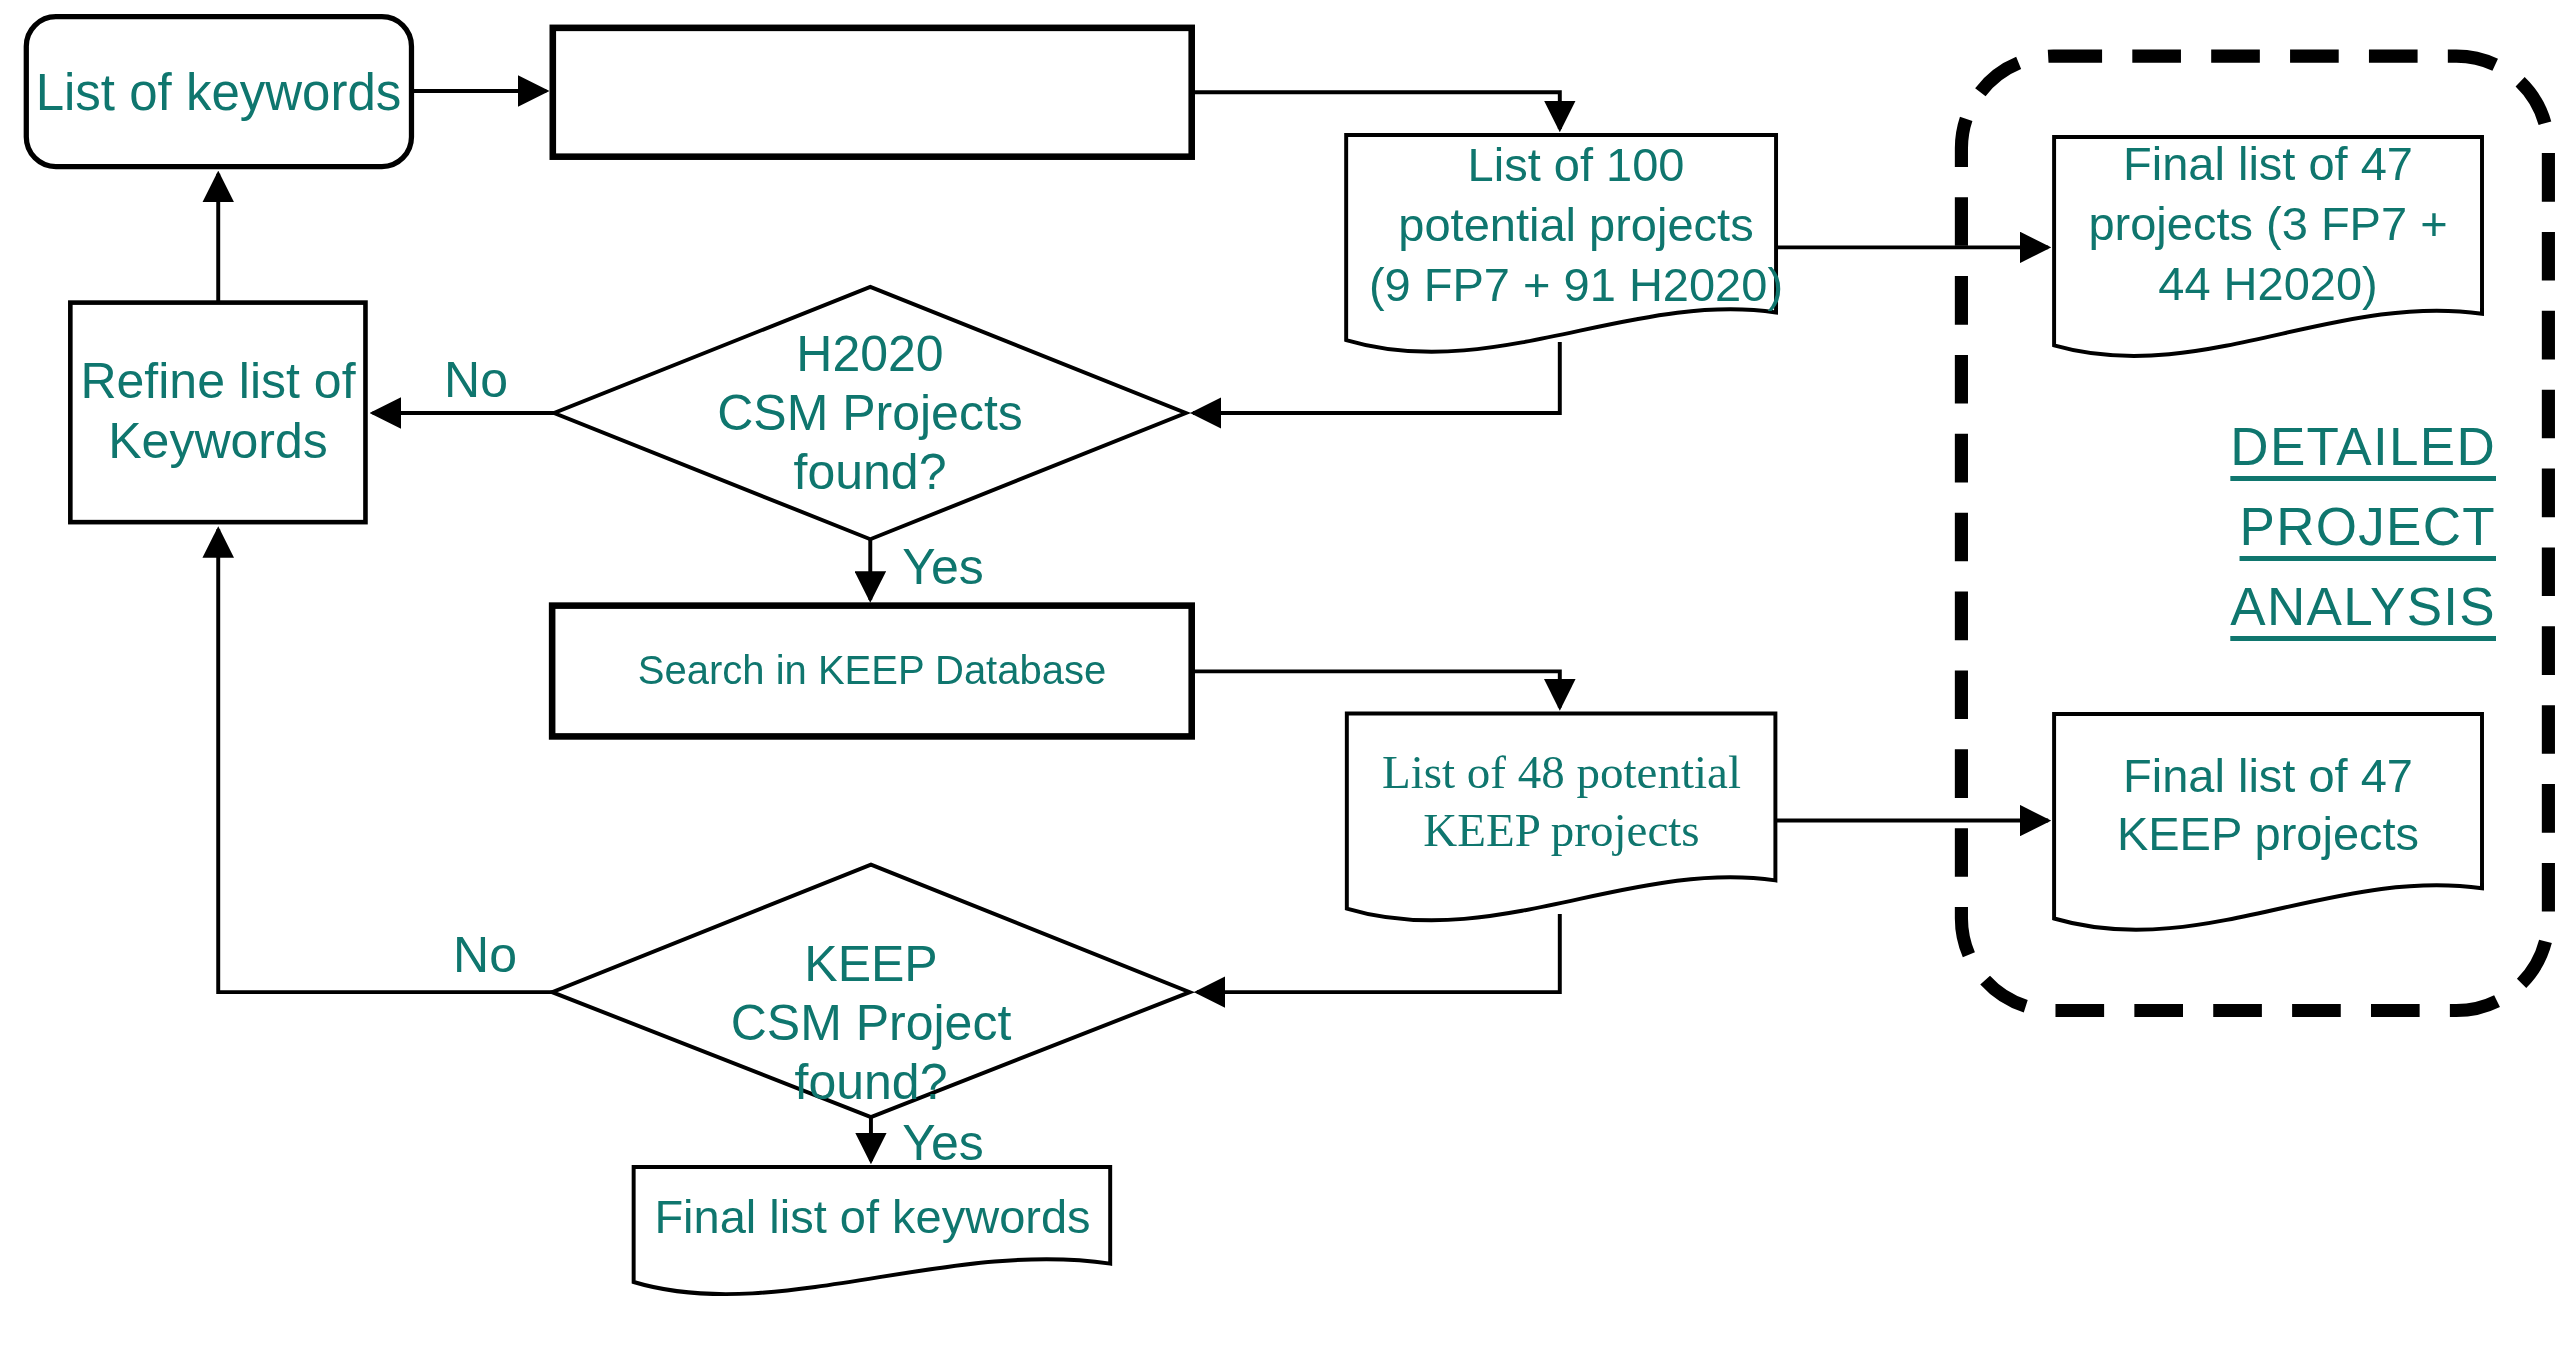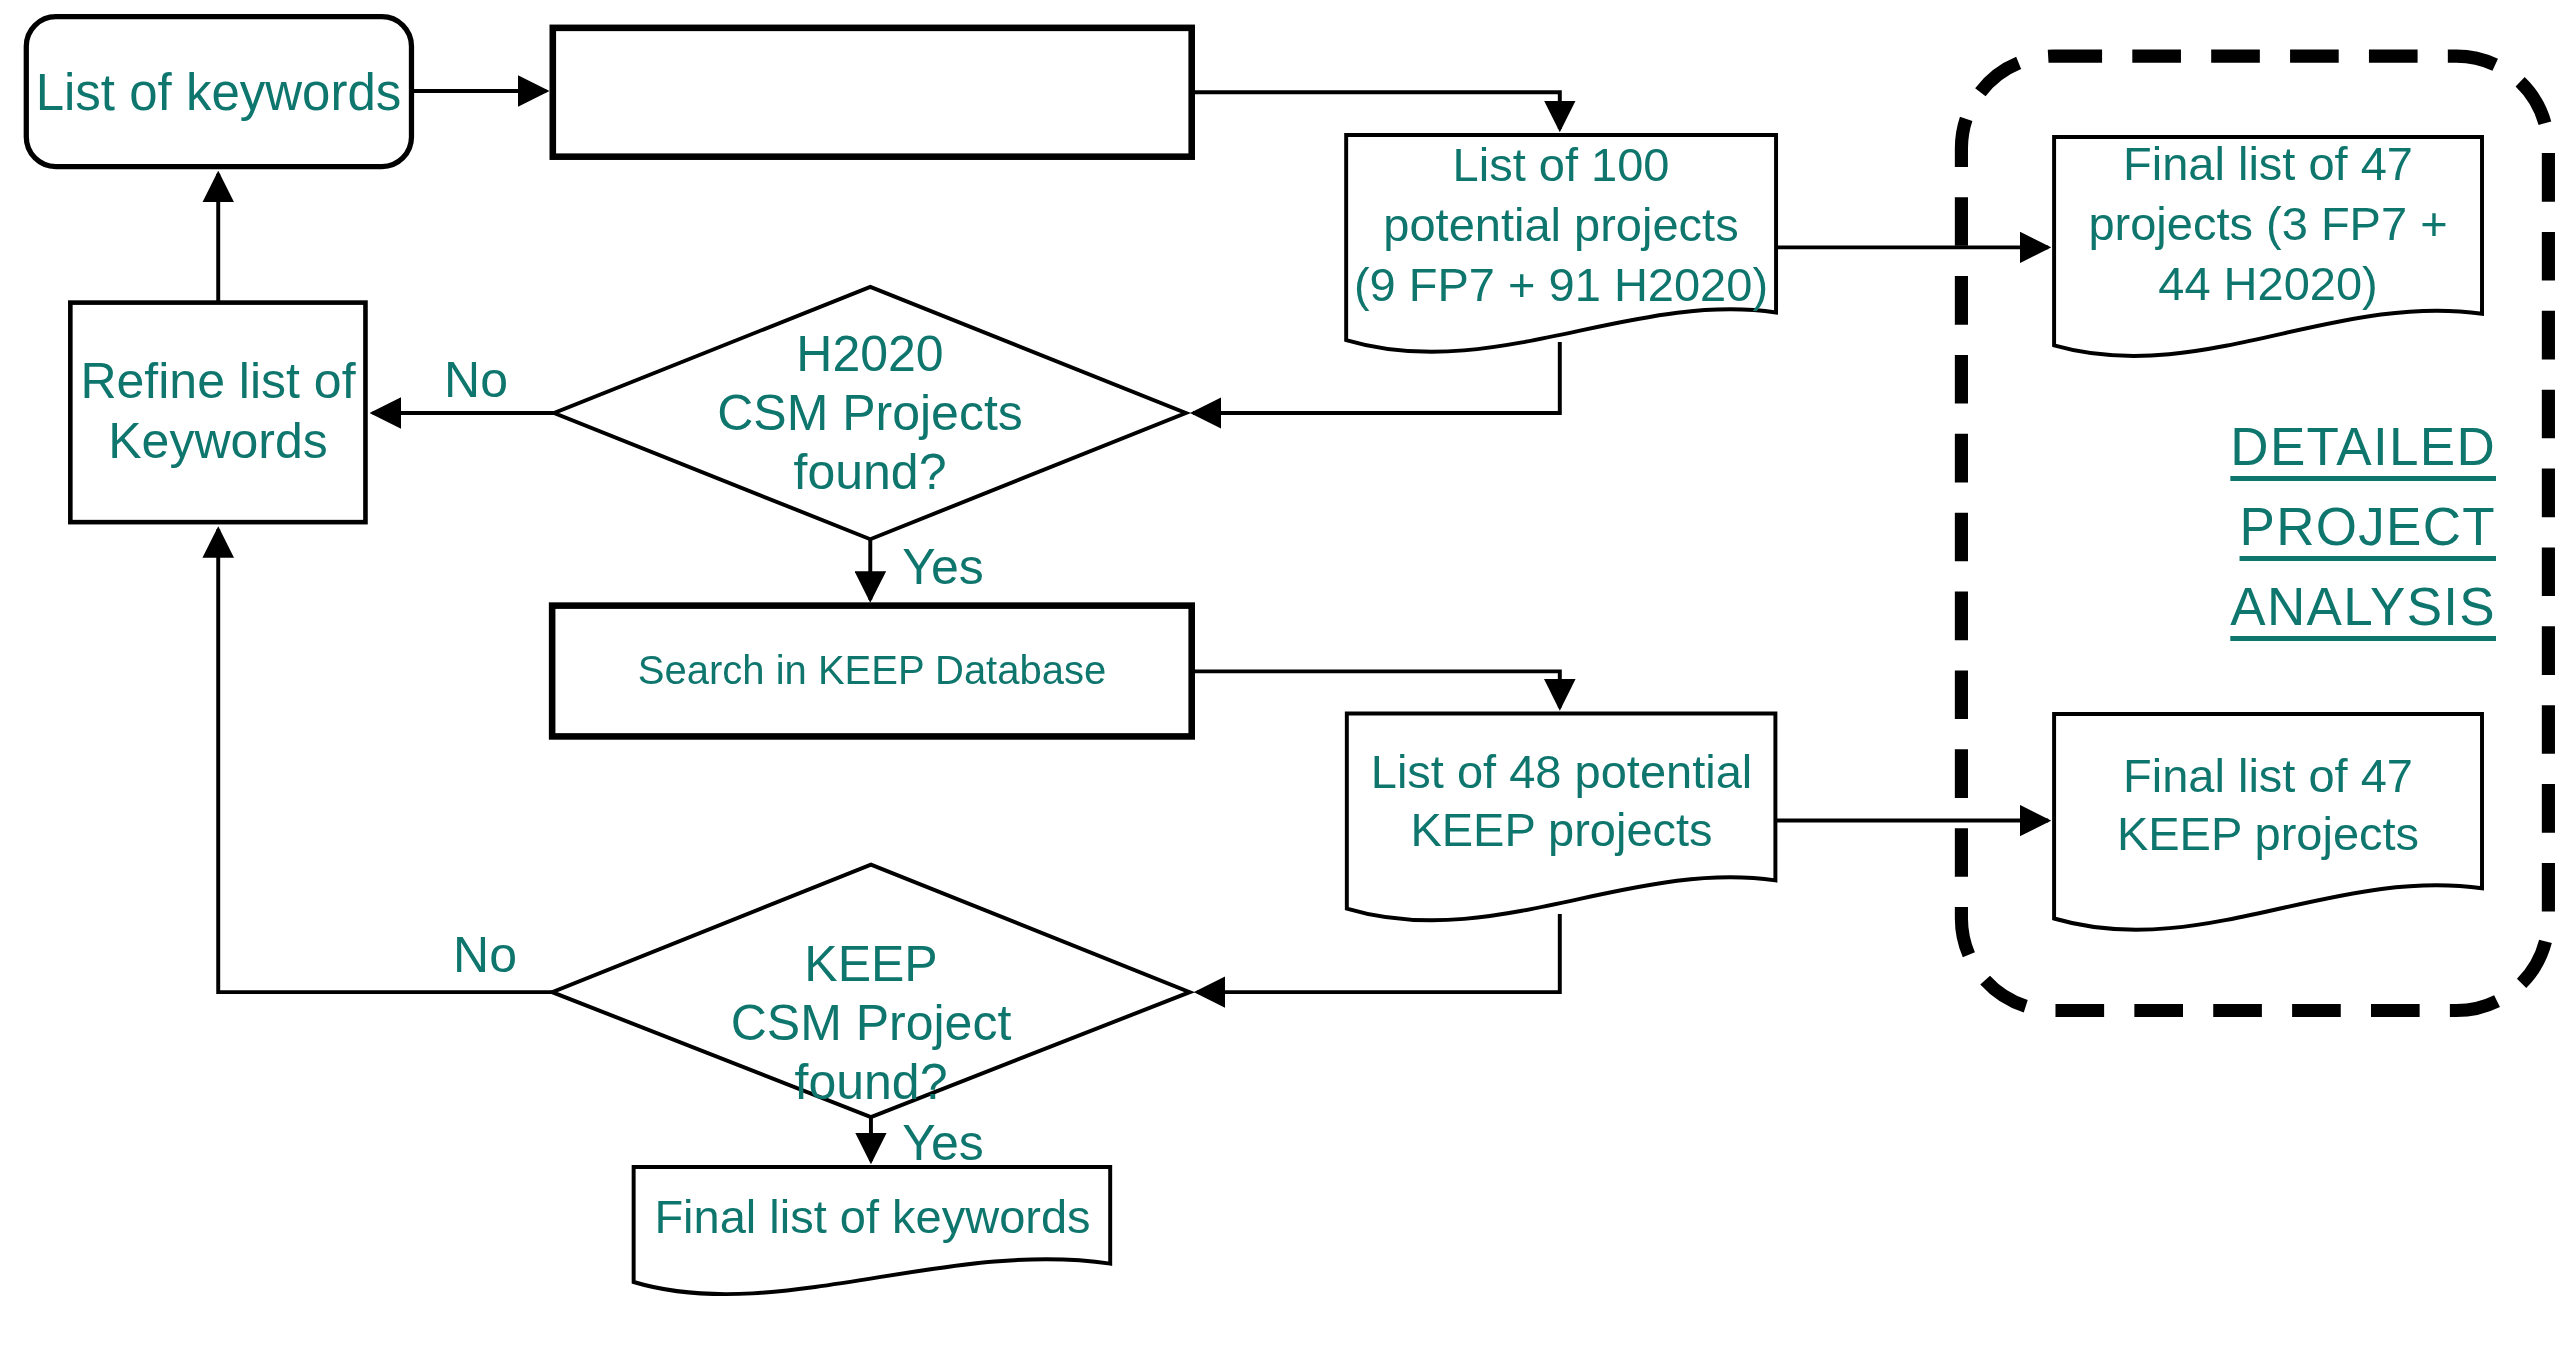"List of 100" div.lbl { padding-left: none -> 15px }
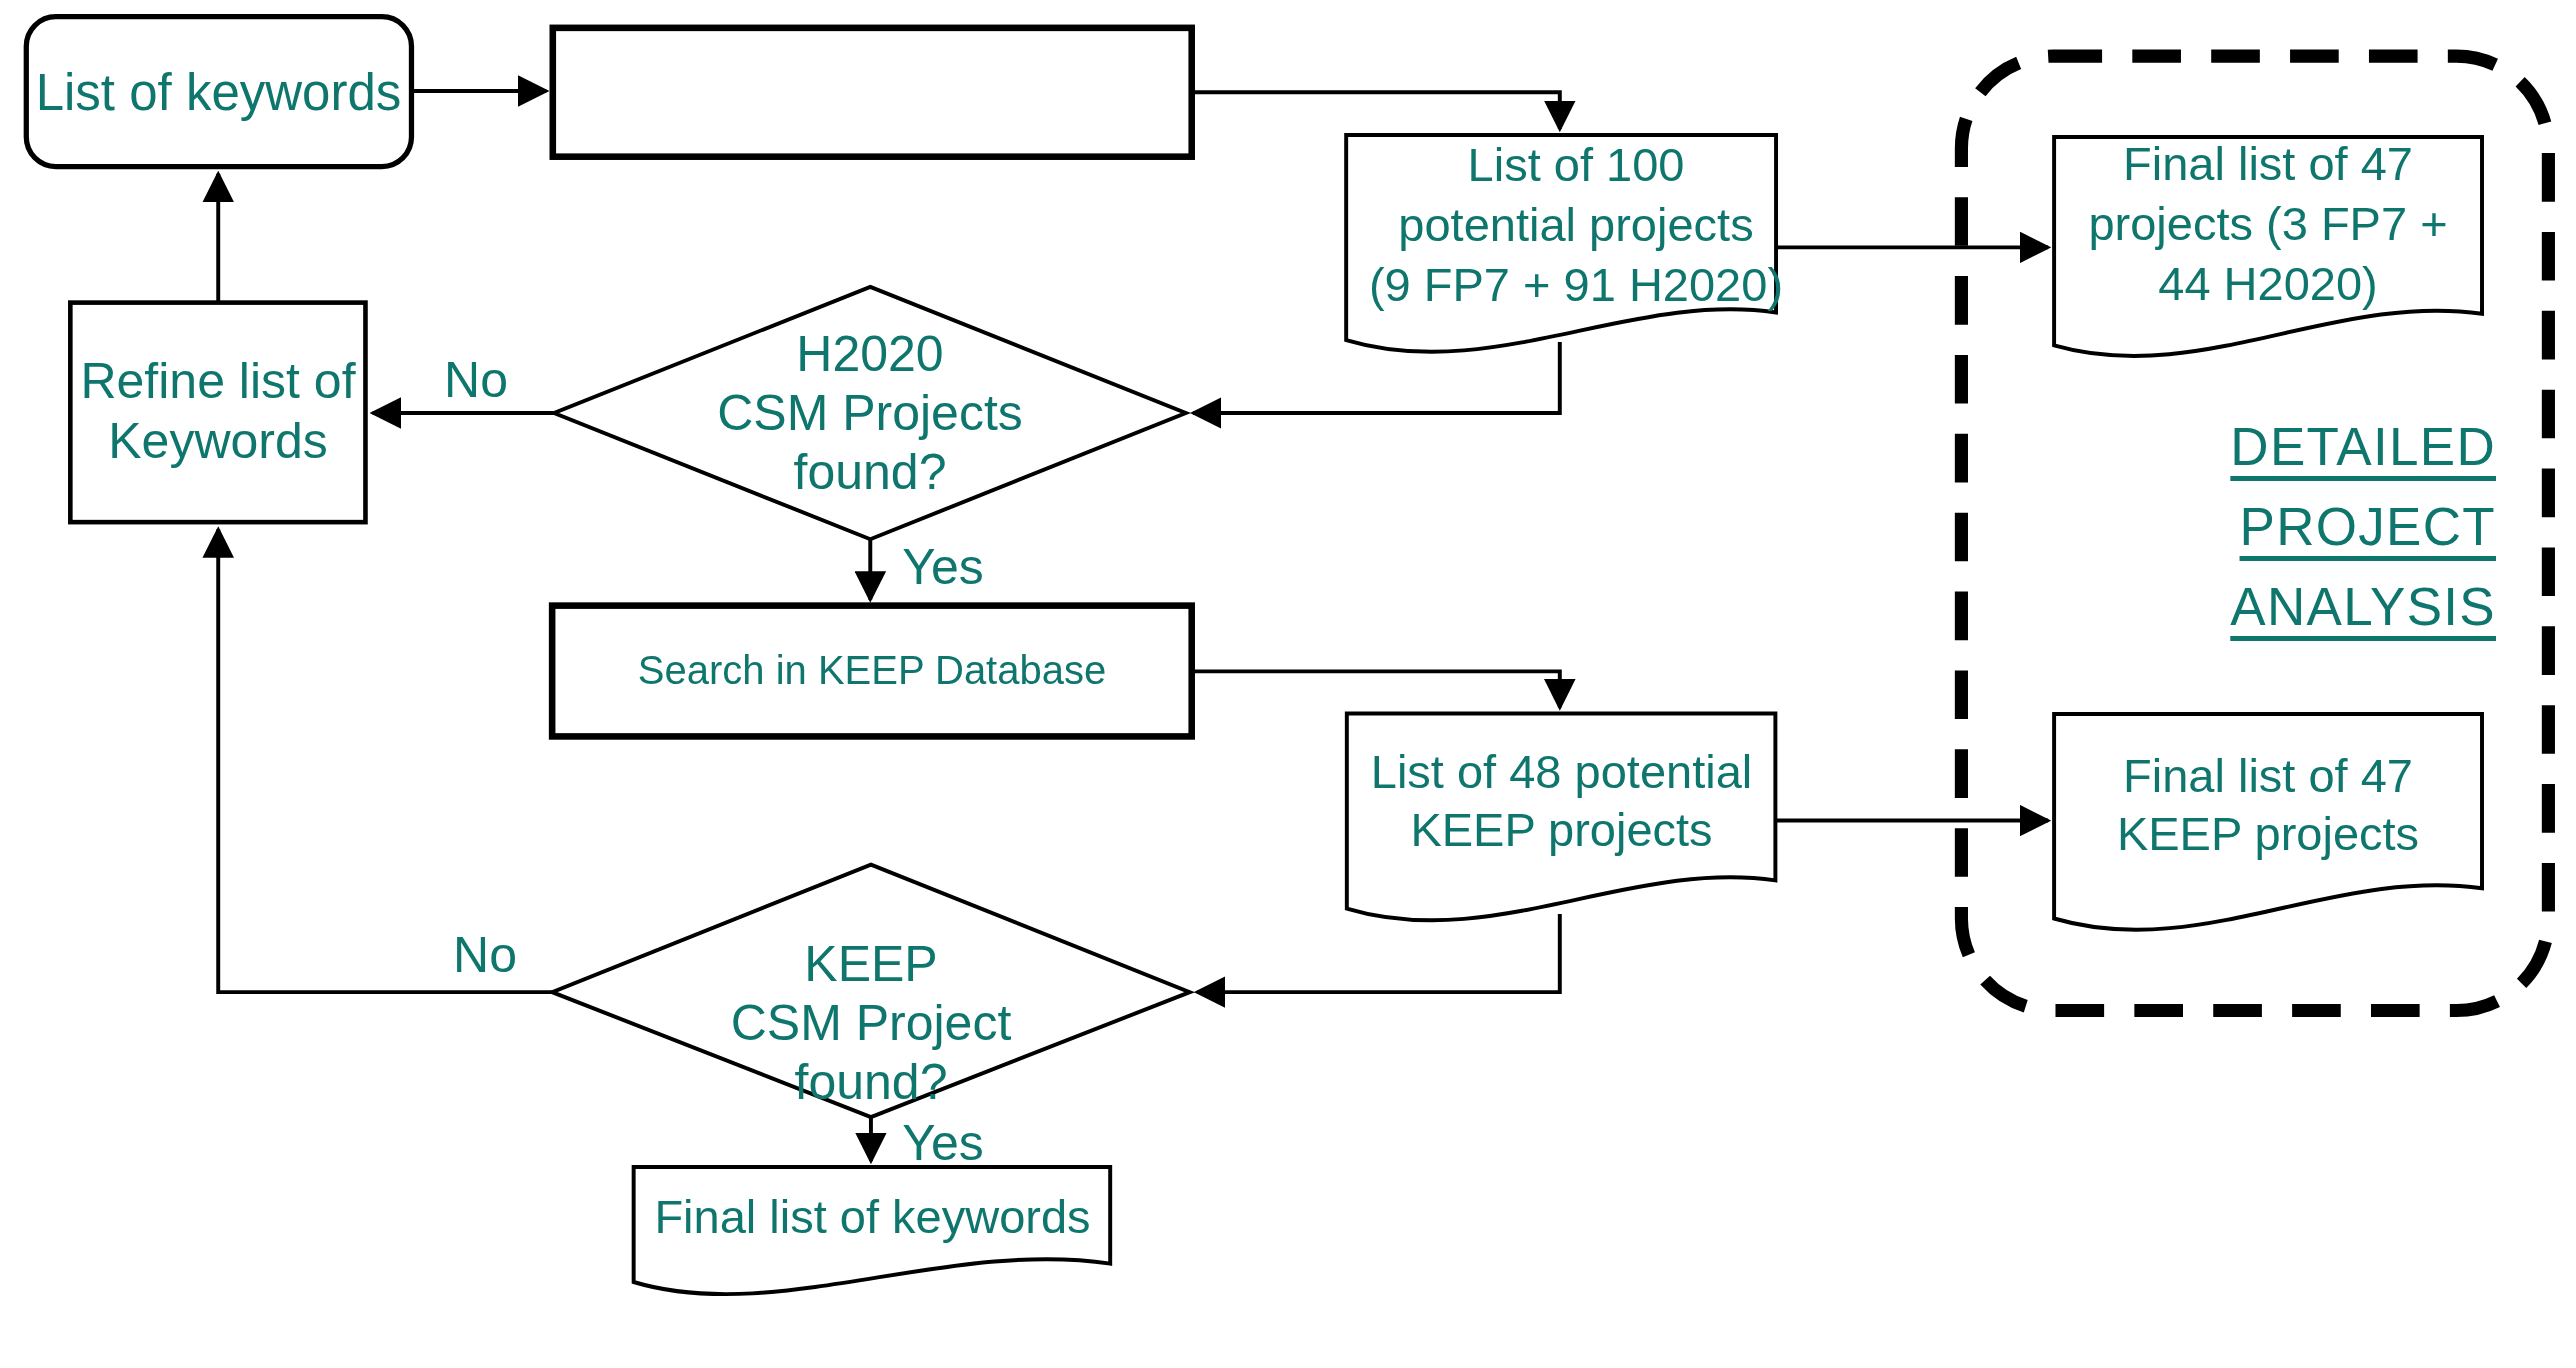"List of 48 potential" div.lbl { font-family: none -> Liberation Serif, serif }
